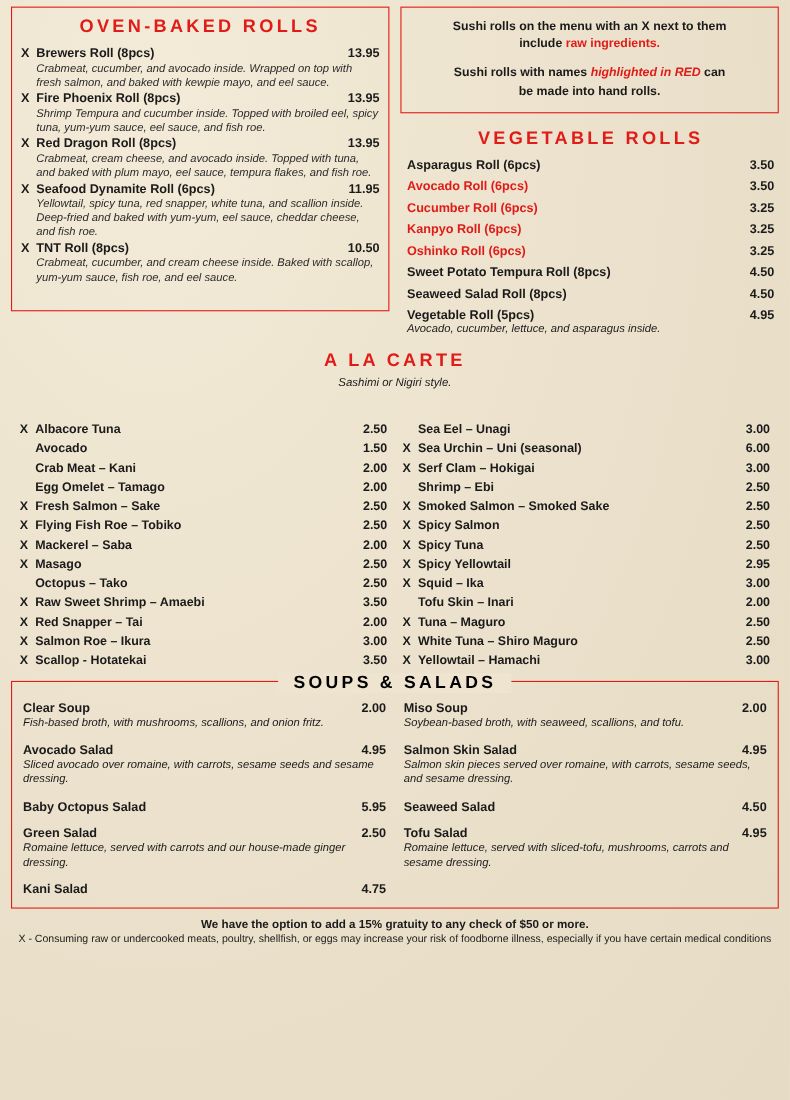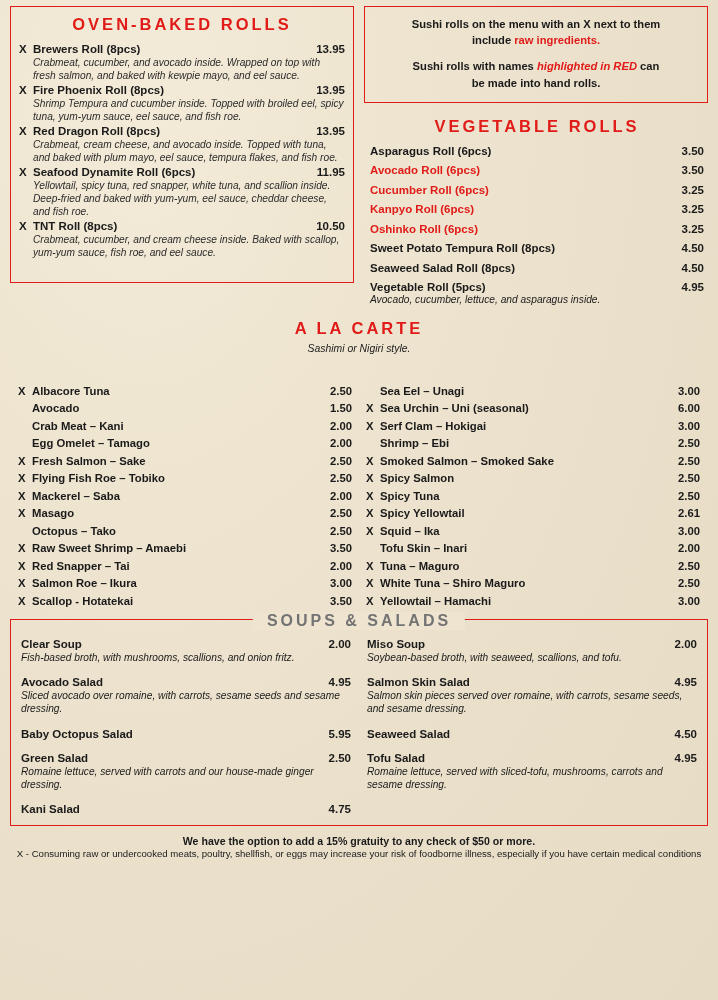"2.61" span.pr { text: 2.61 -> 2.95 }
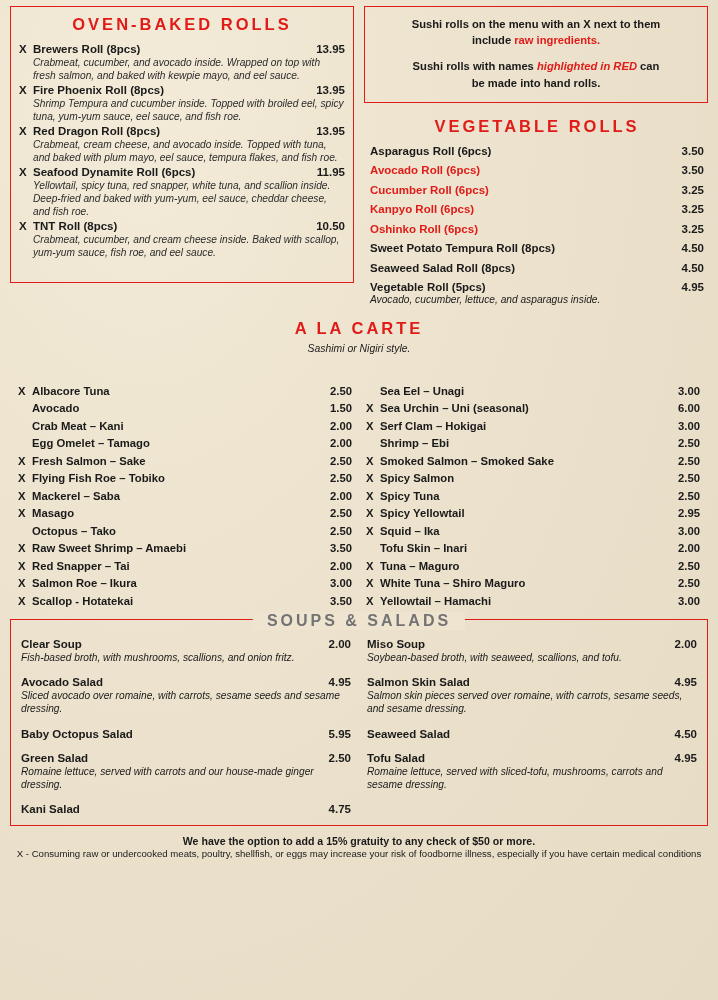"SOUPS & SALADS" .ss-title { color: #737373 -> #000000 }
